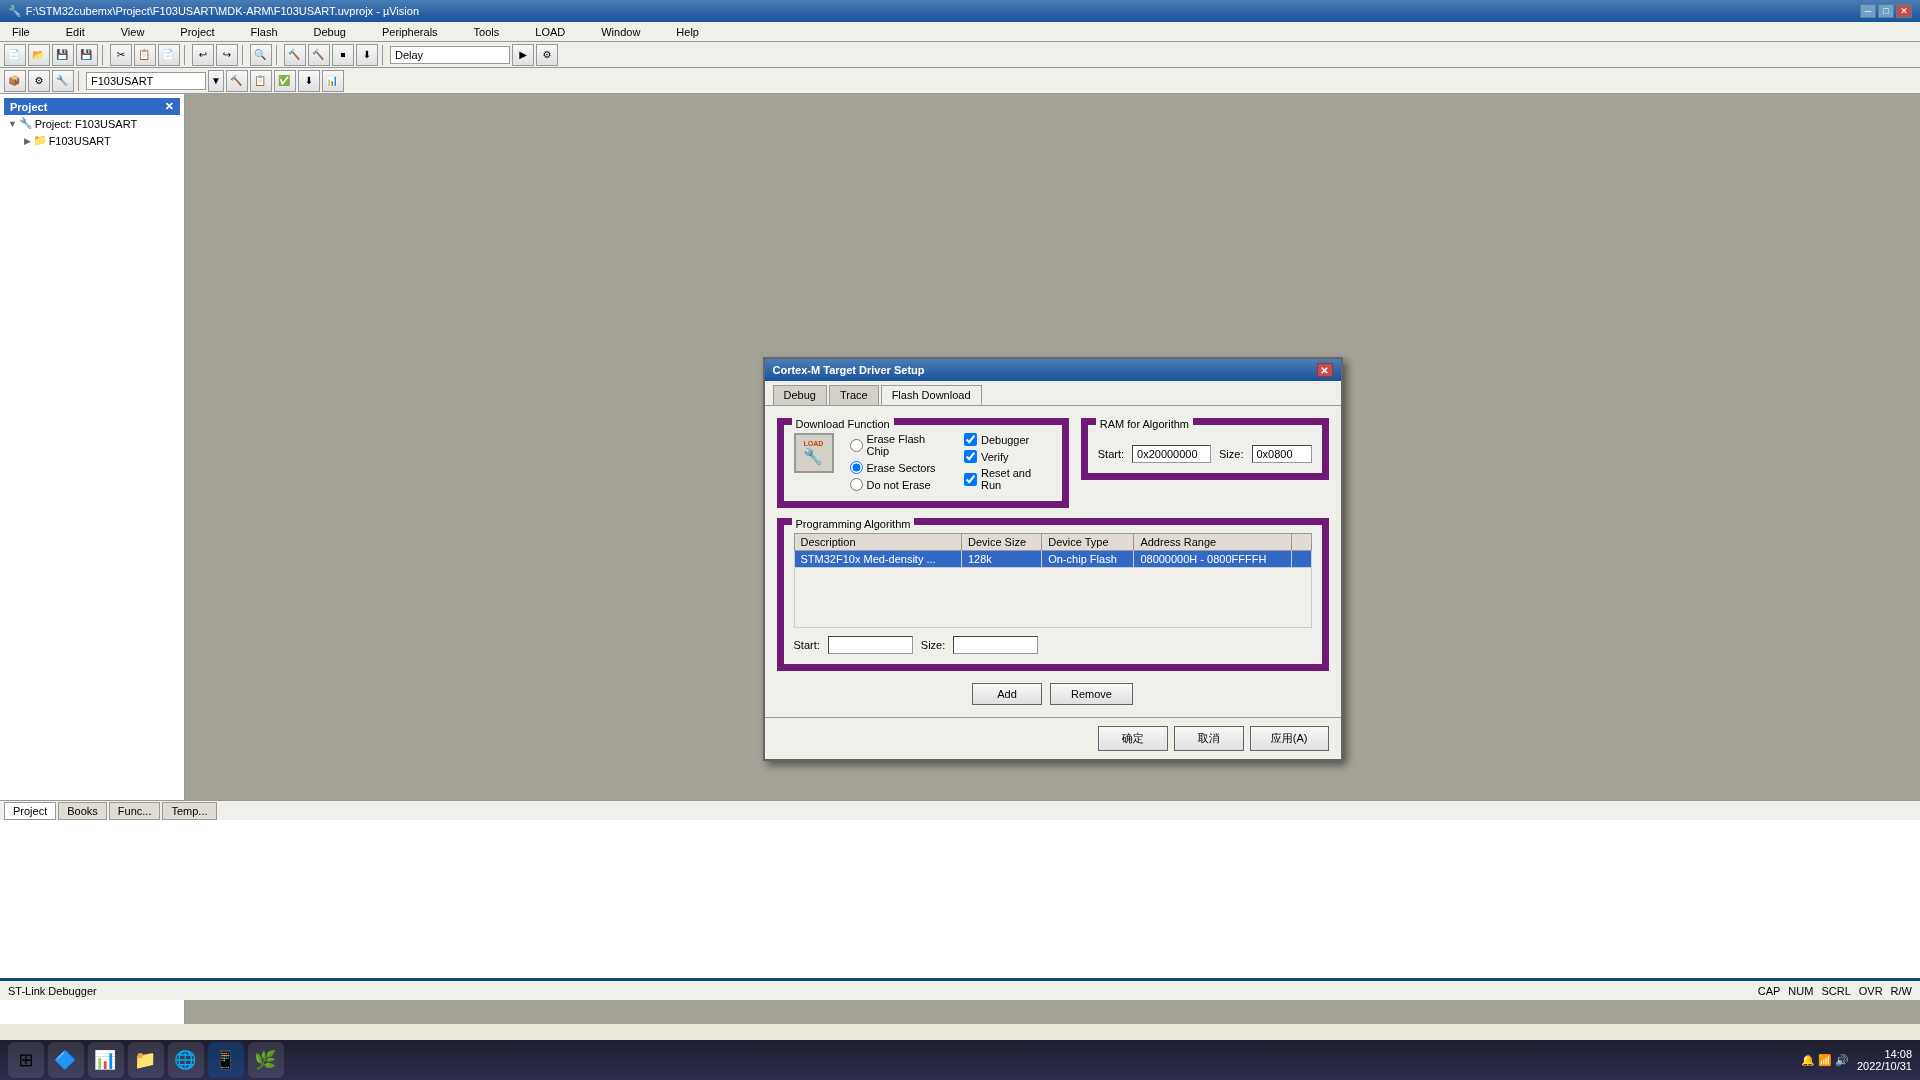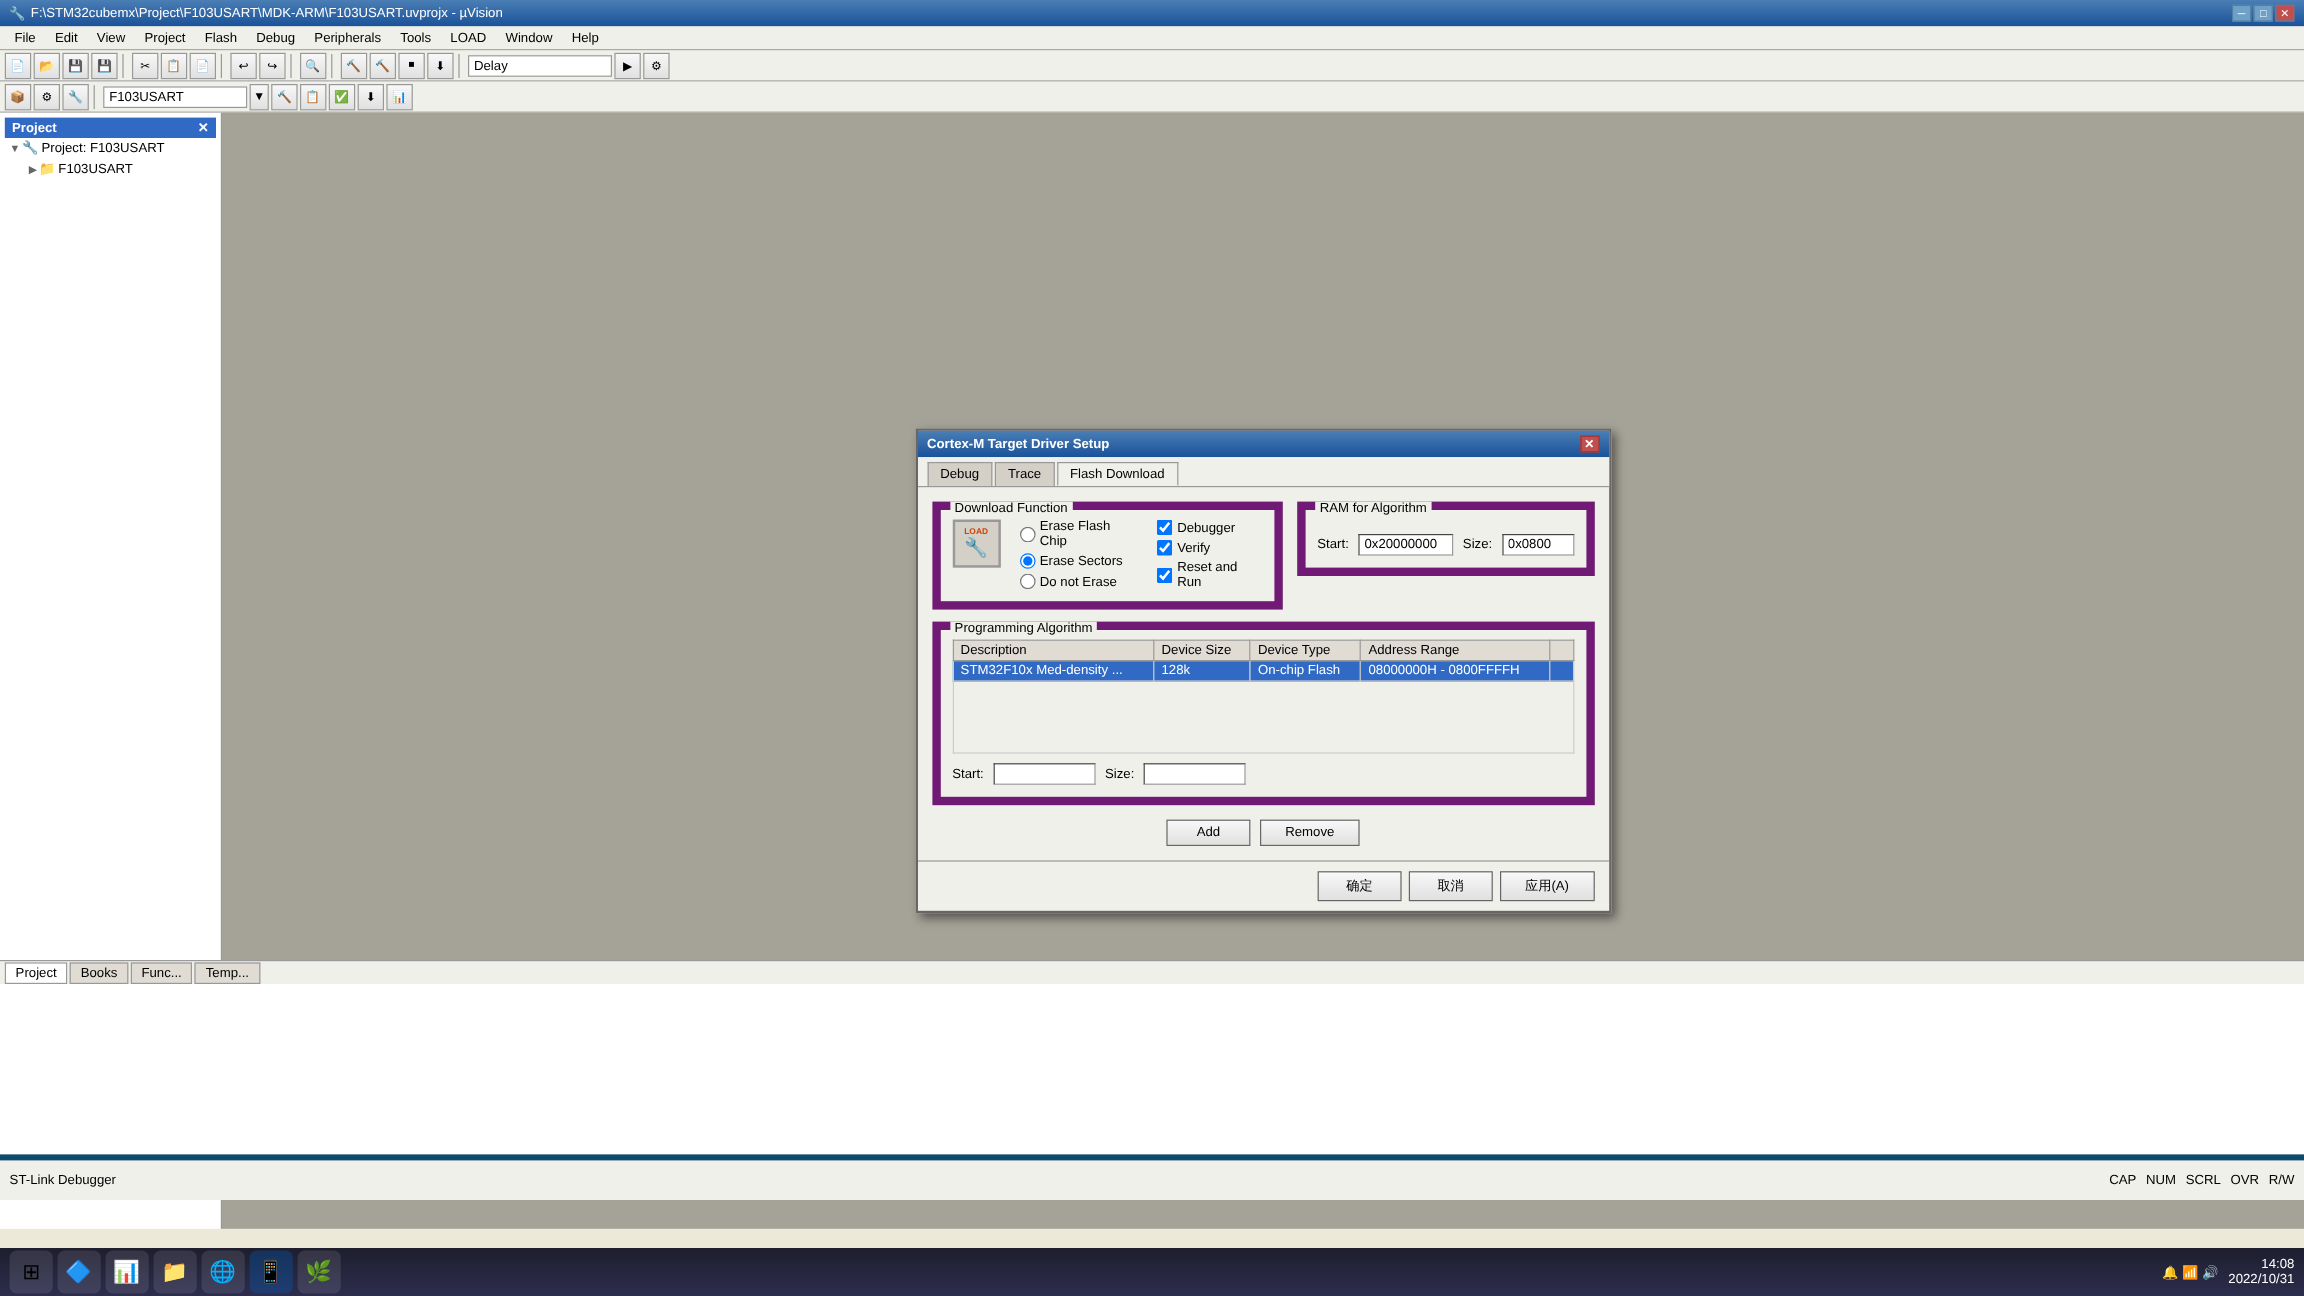"File" .menu-bar { gap: none -> 20px }
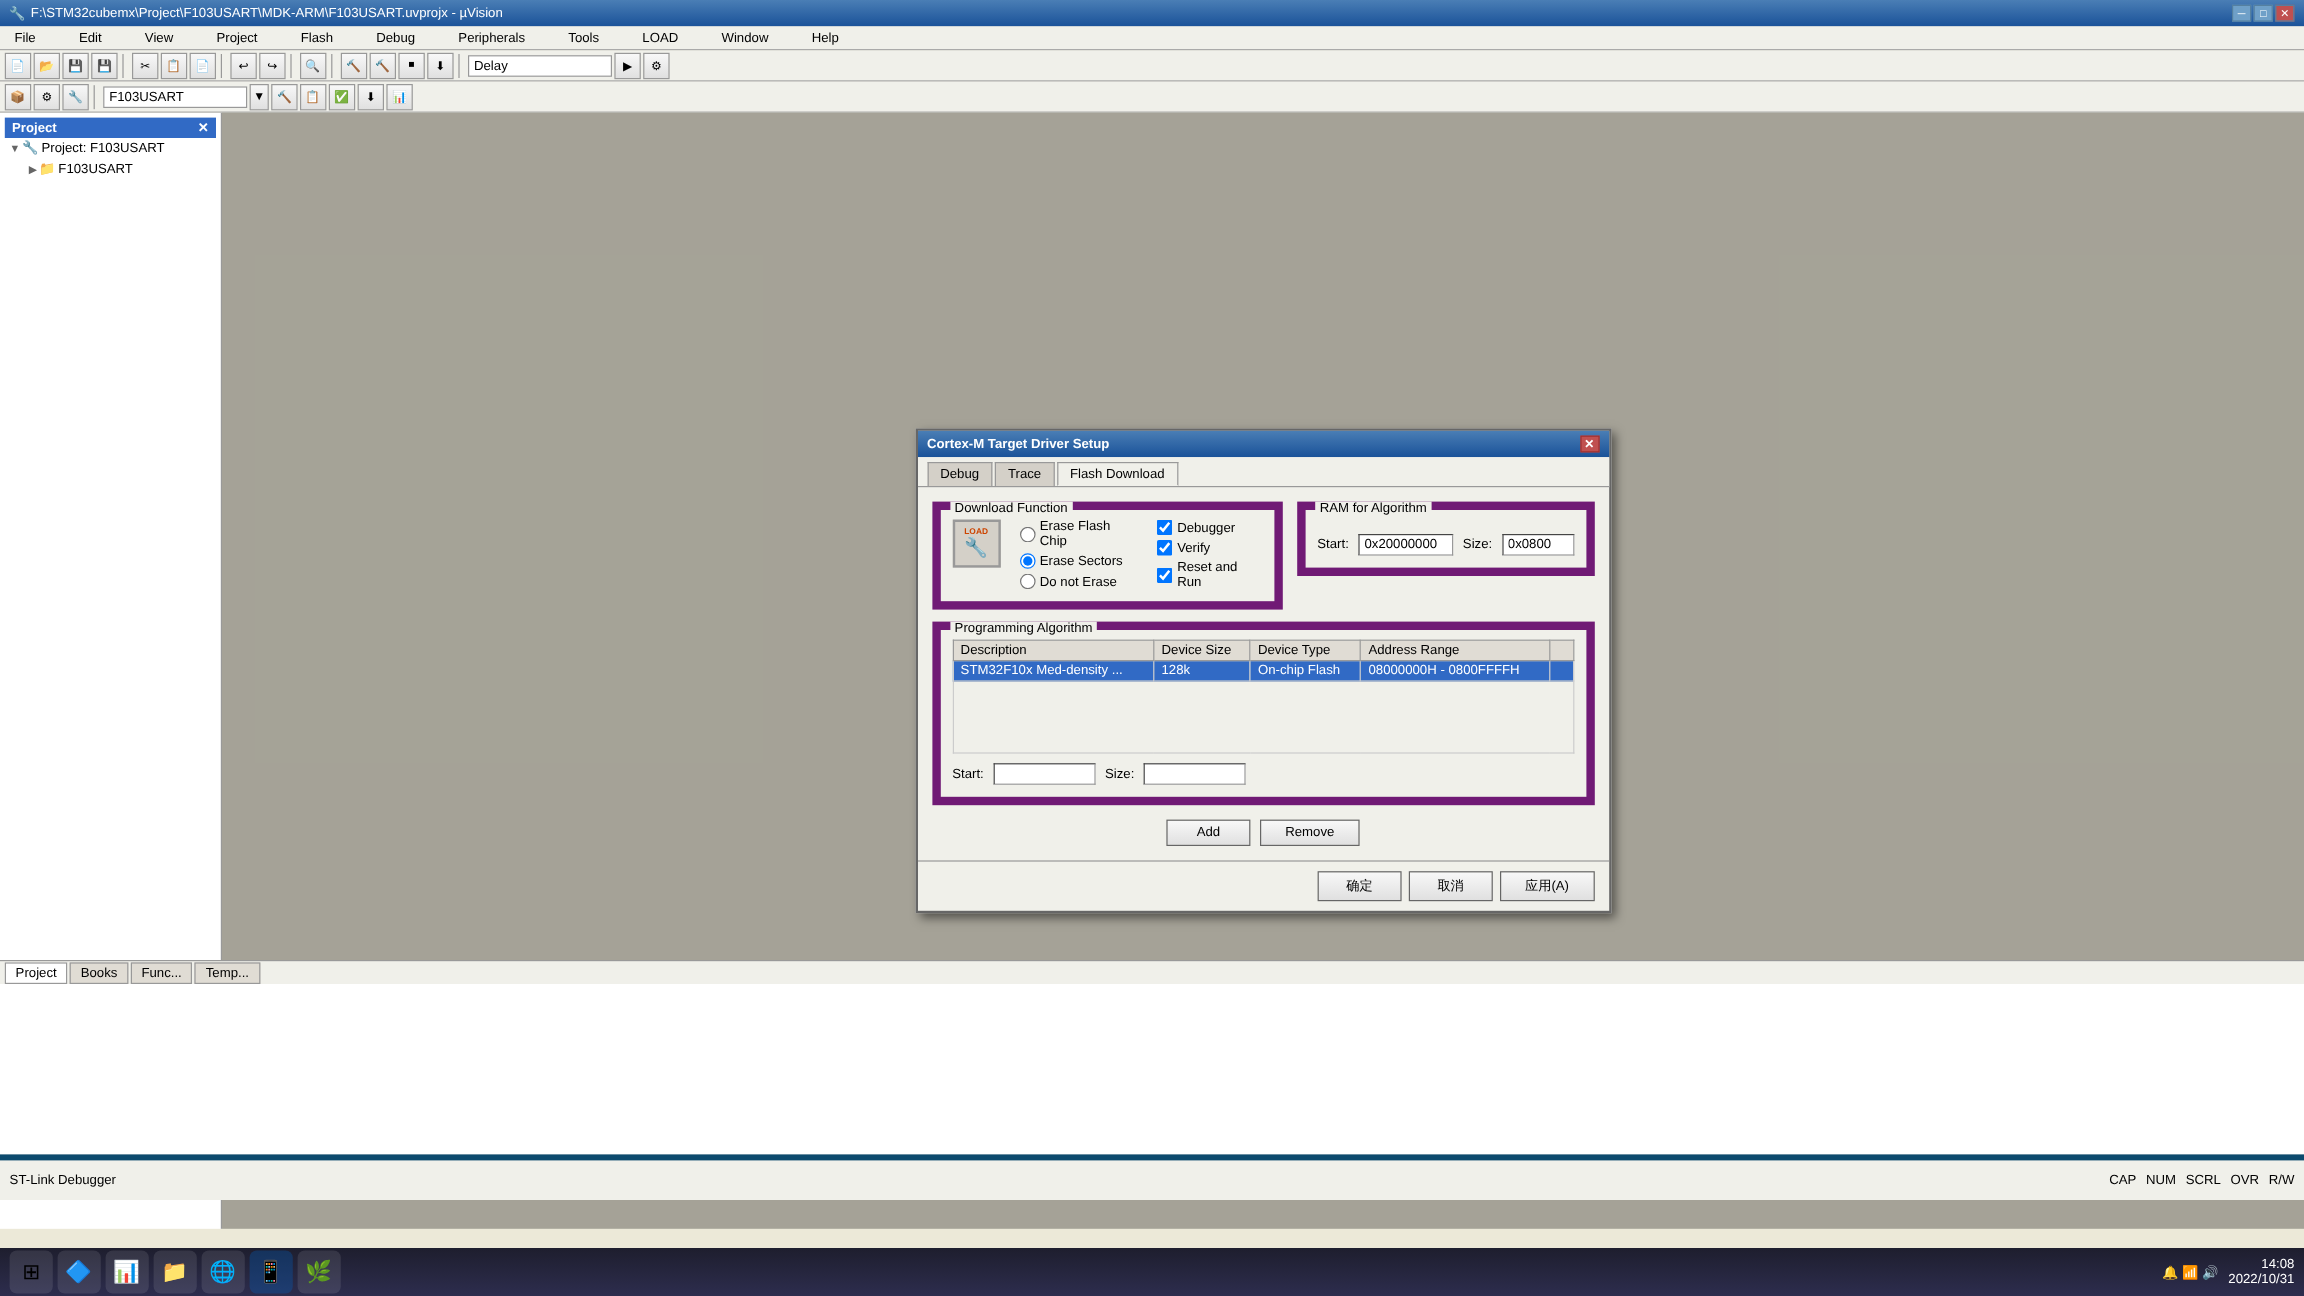"ST-Link Debugger" .status-bar { border-top: 5px solid #0c4a6e -> 3px solid #0c4a6e; height: 38px -> 22px }
